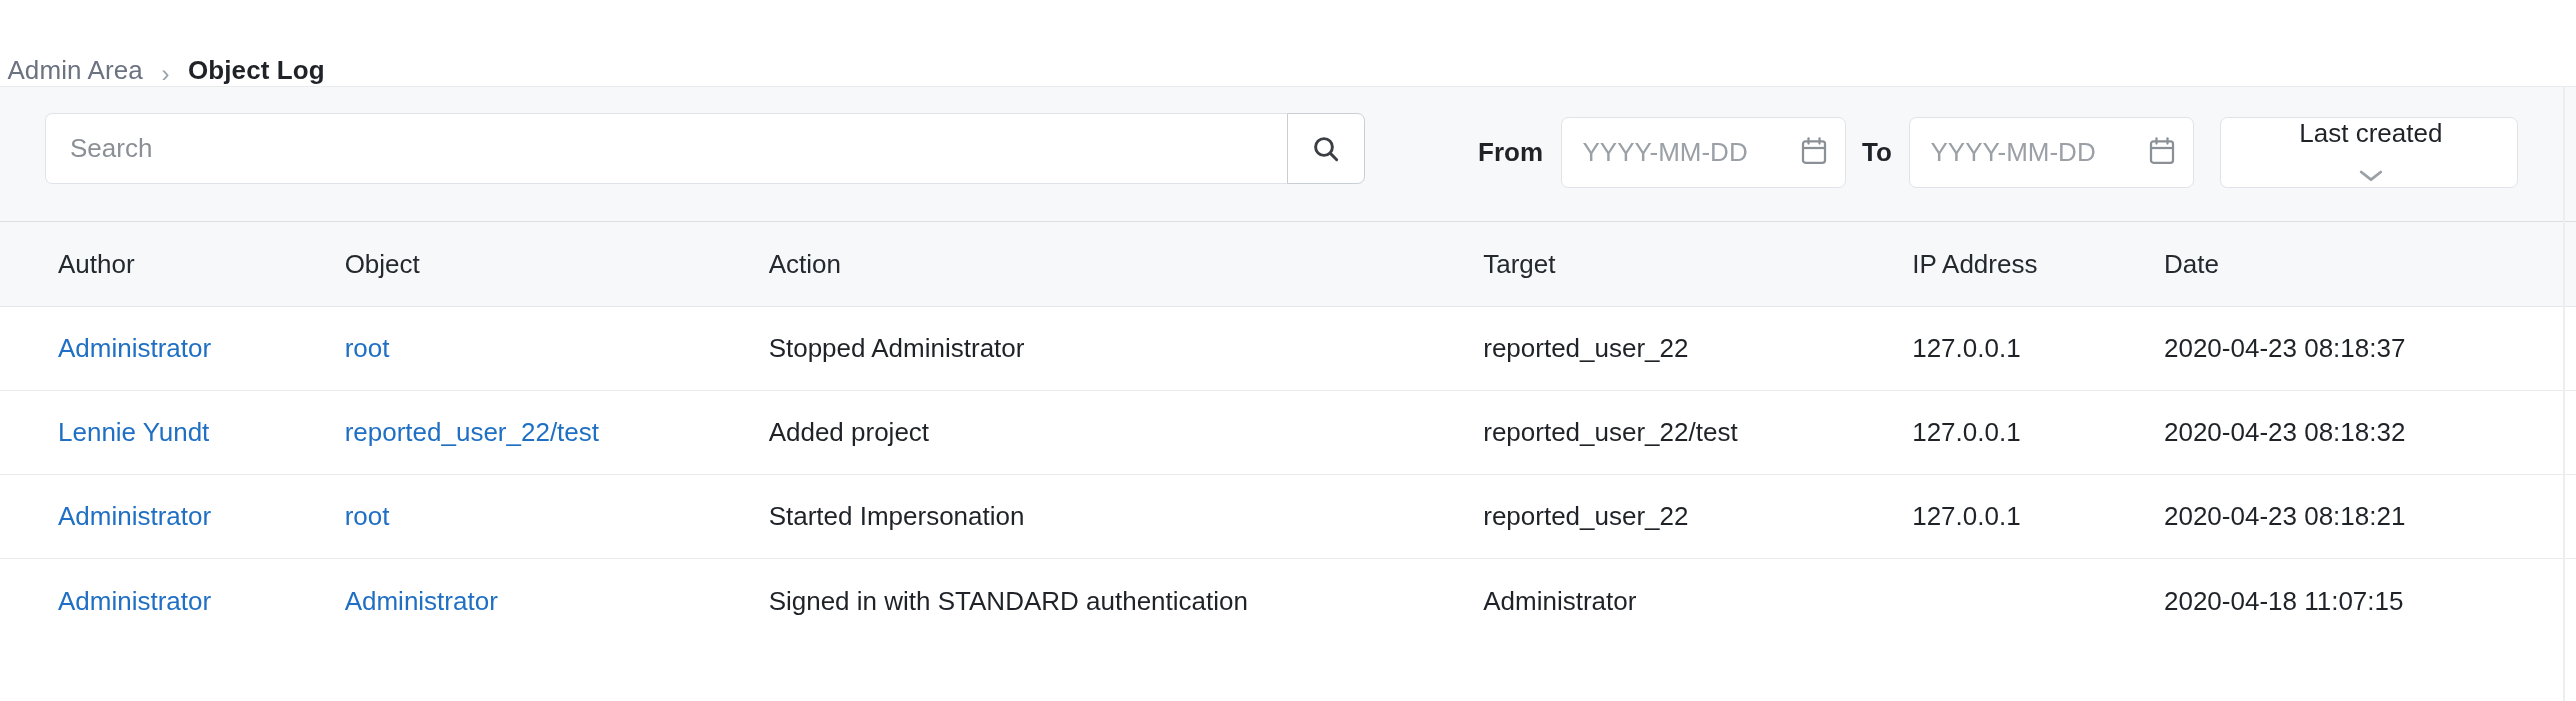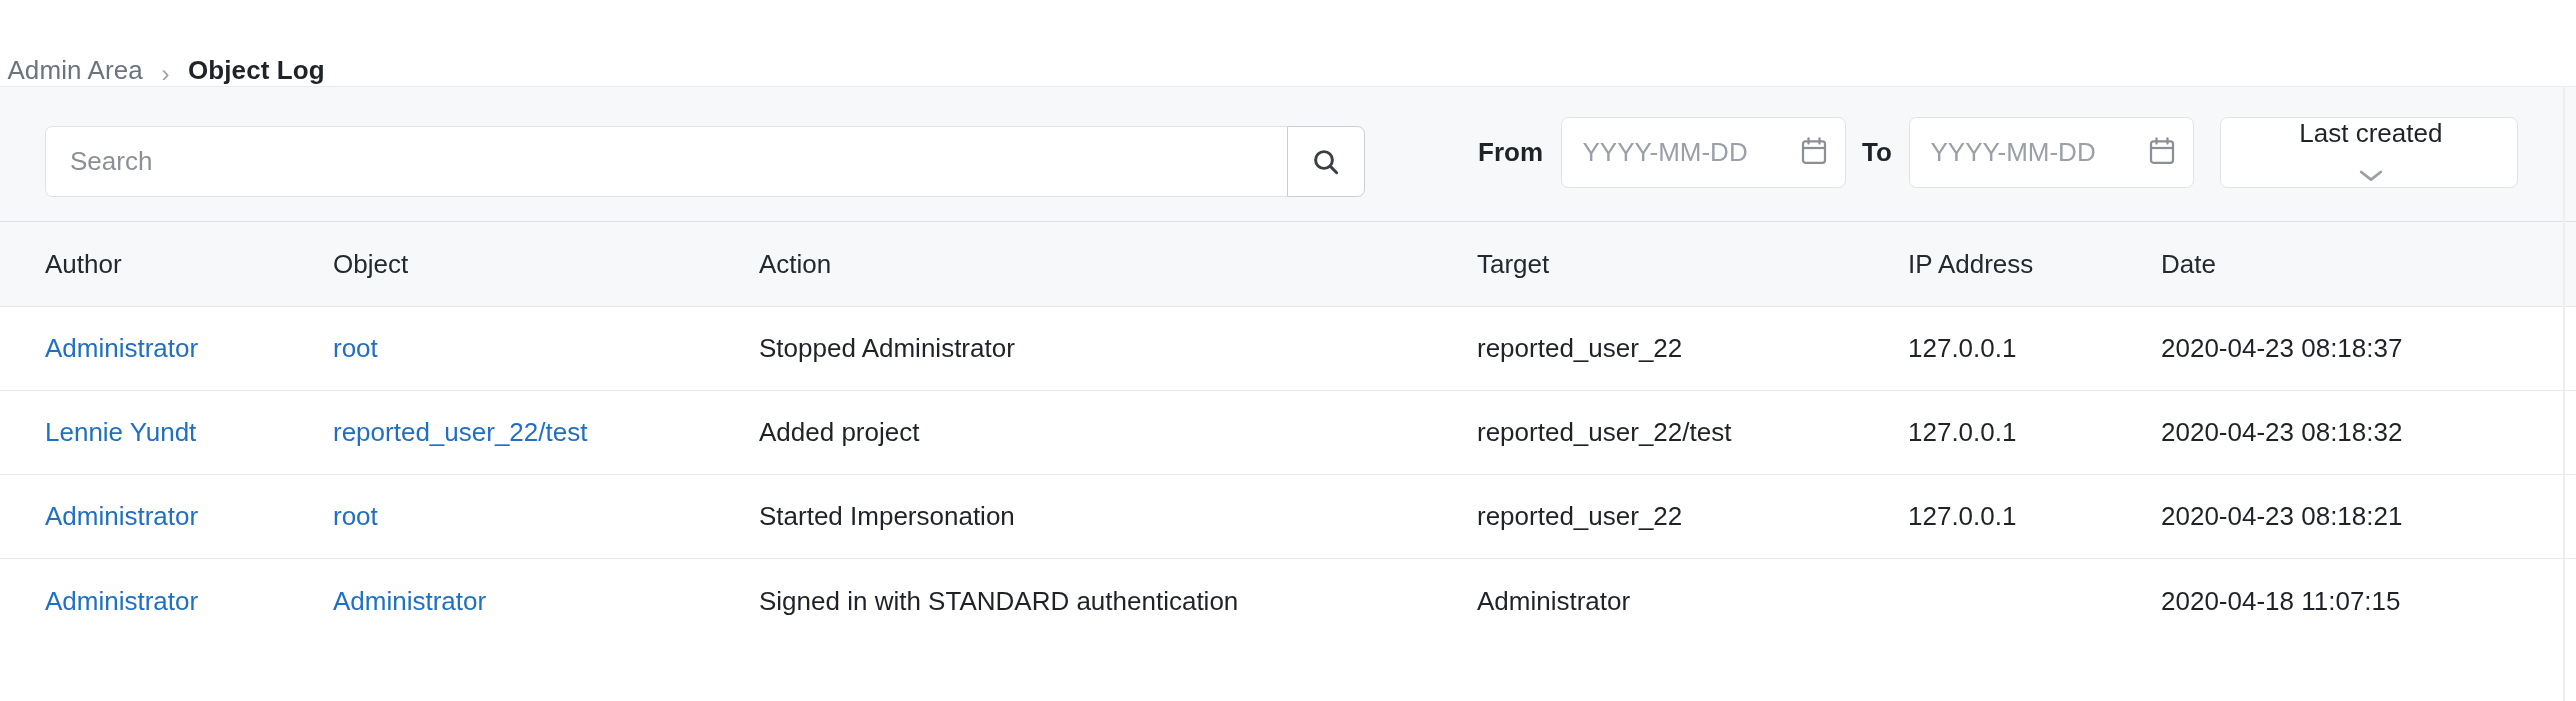"Search" .search-wrap { top: 39px -> 26px }
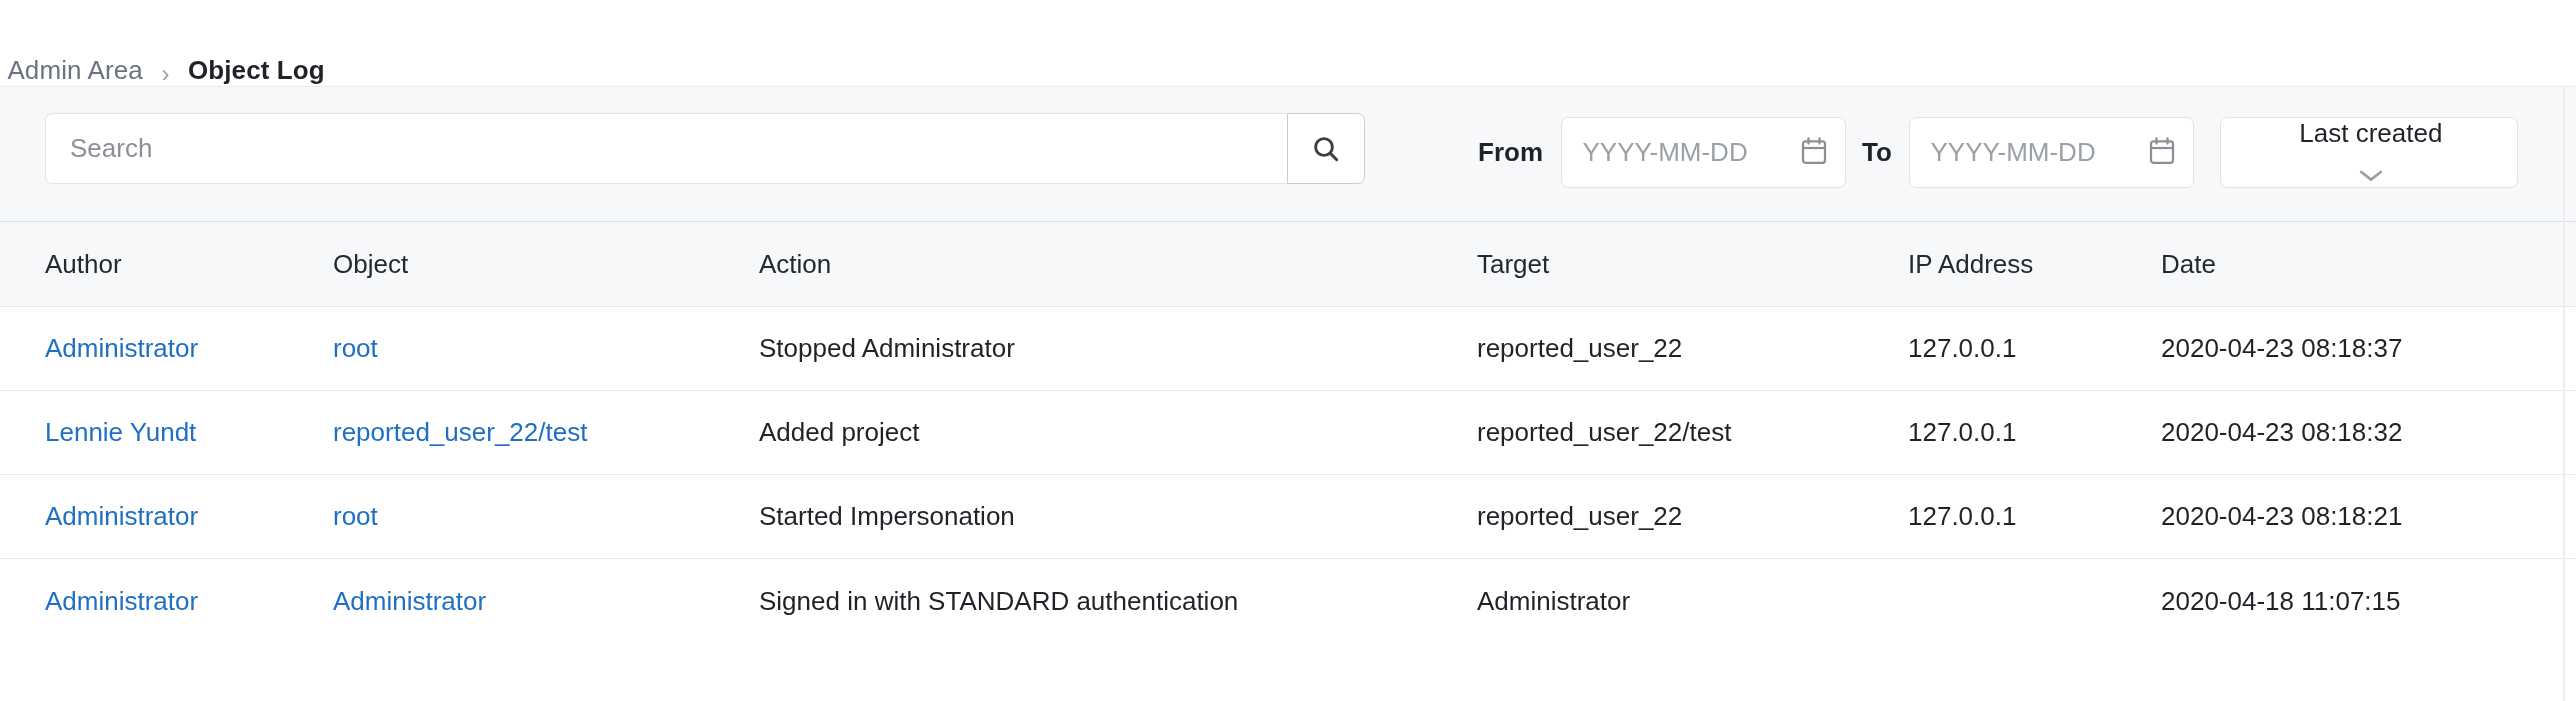"Author" .c-author { margin-left: none -> 13px }
